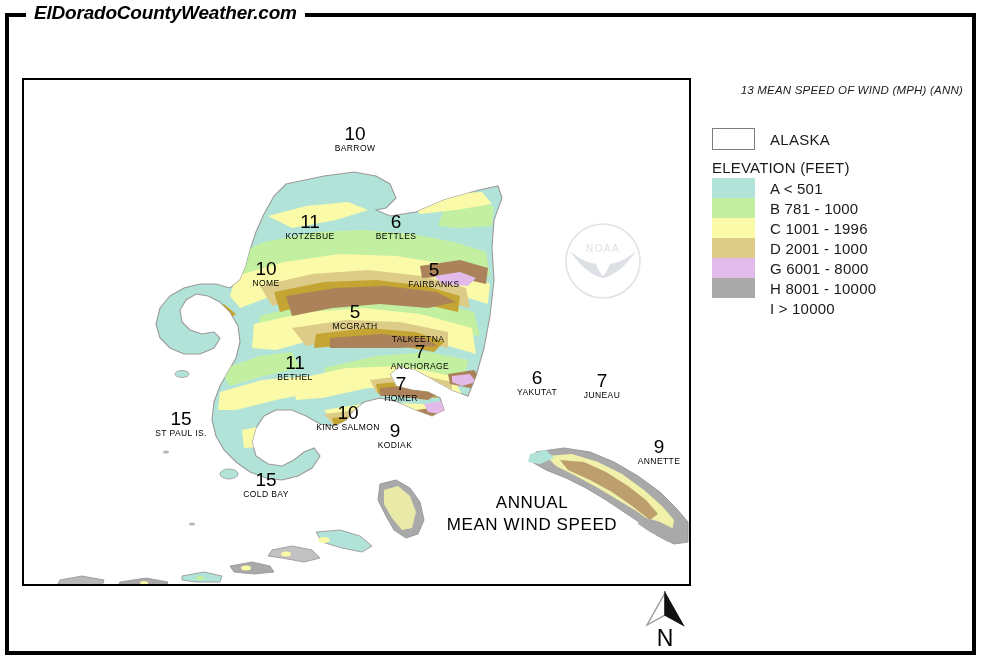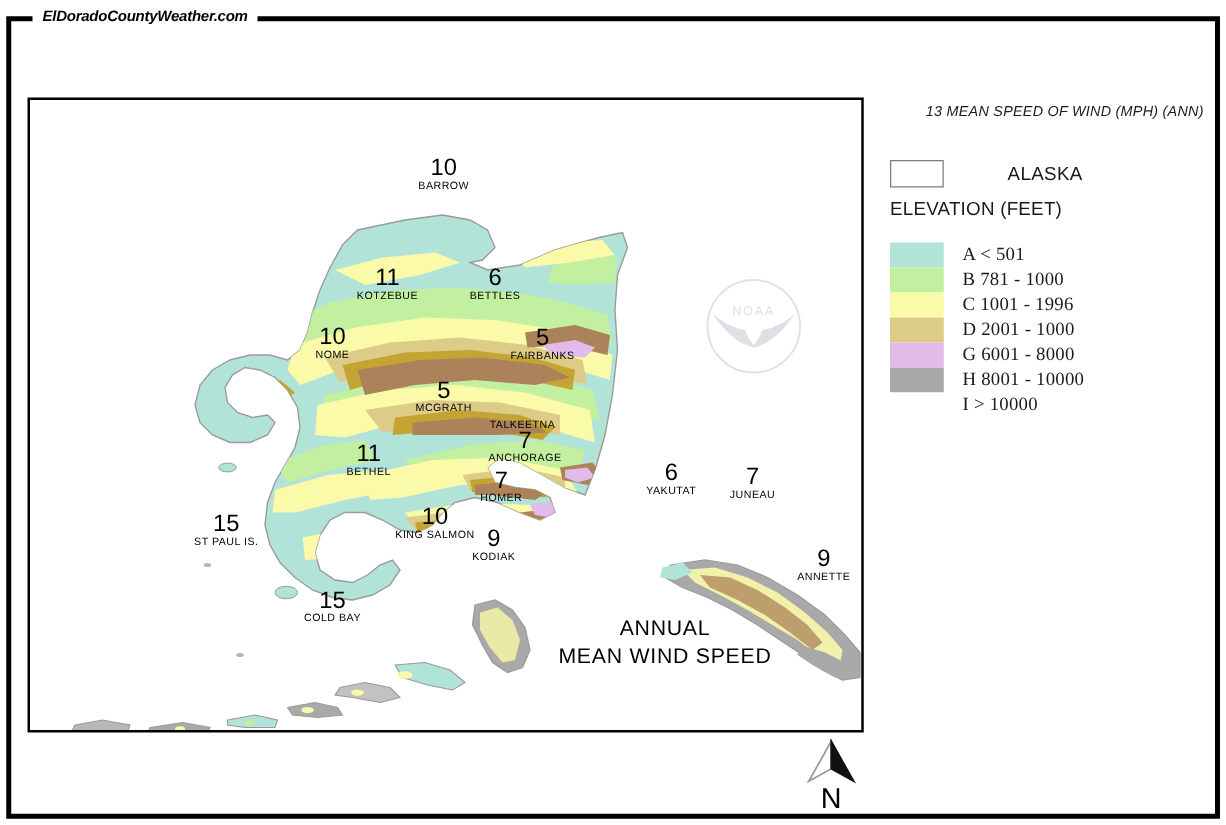"ElDoradoCountyWeather.com" #page-title { font-size: 12px -> 19px }
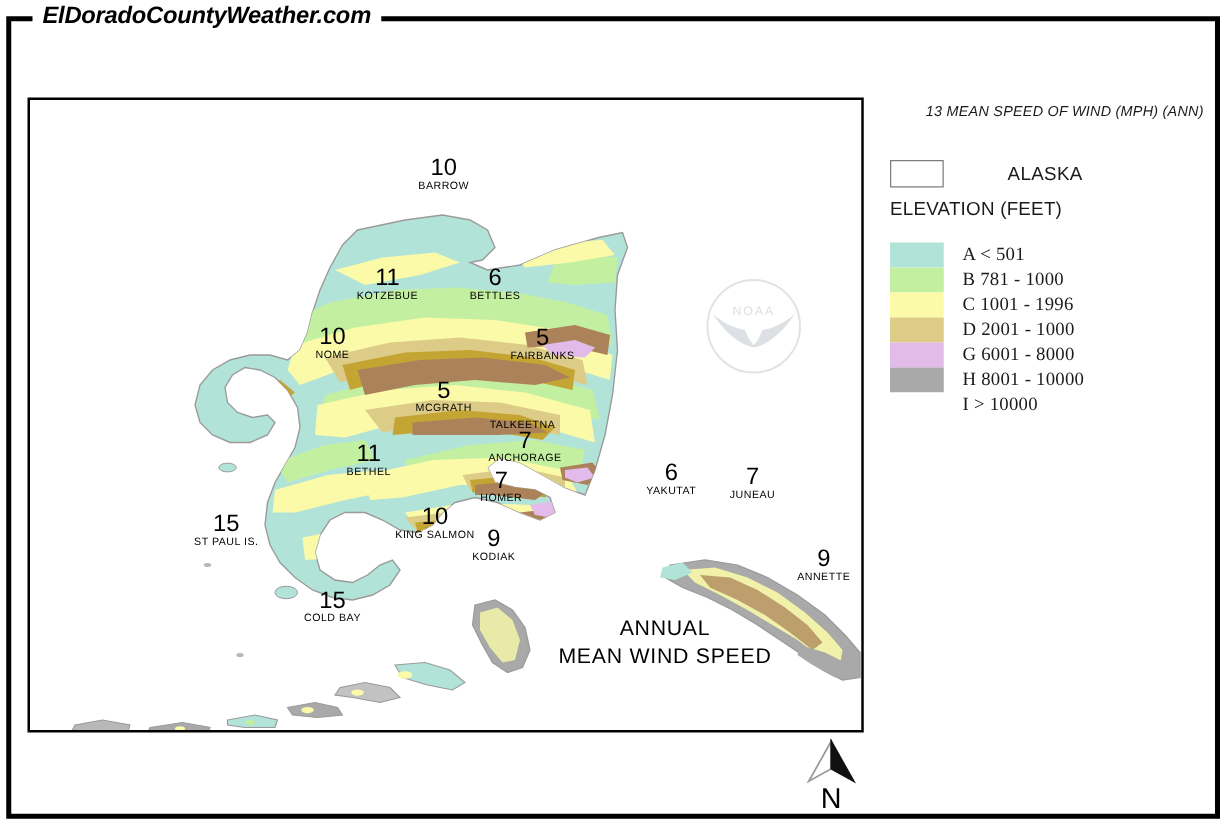"ALASKA" .legend-alaska-row { gap: 36px -> none }
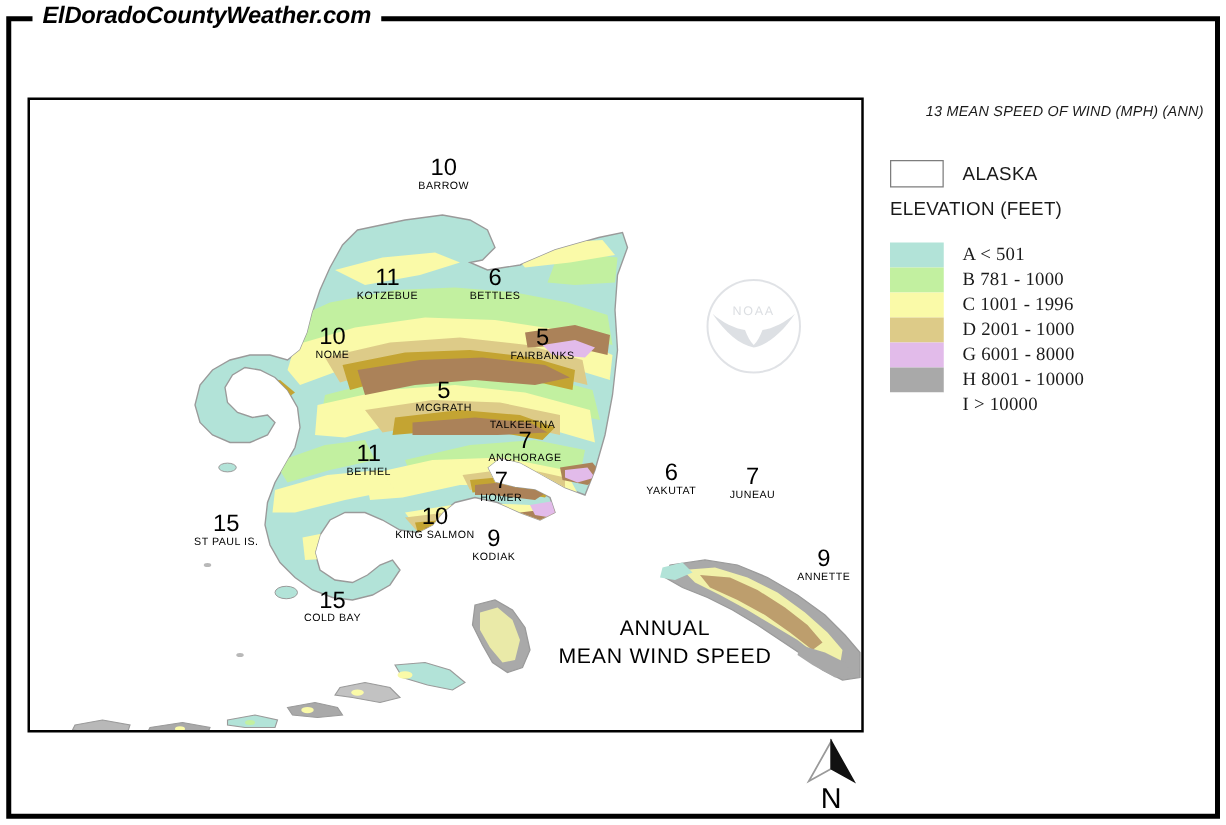"A < 501" .legend-rows { font-family: Liberation Serif, serif -> none; margin-top: 18px -> 2px }
